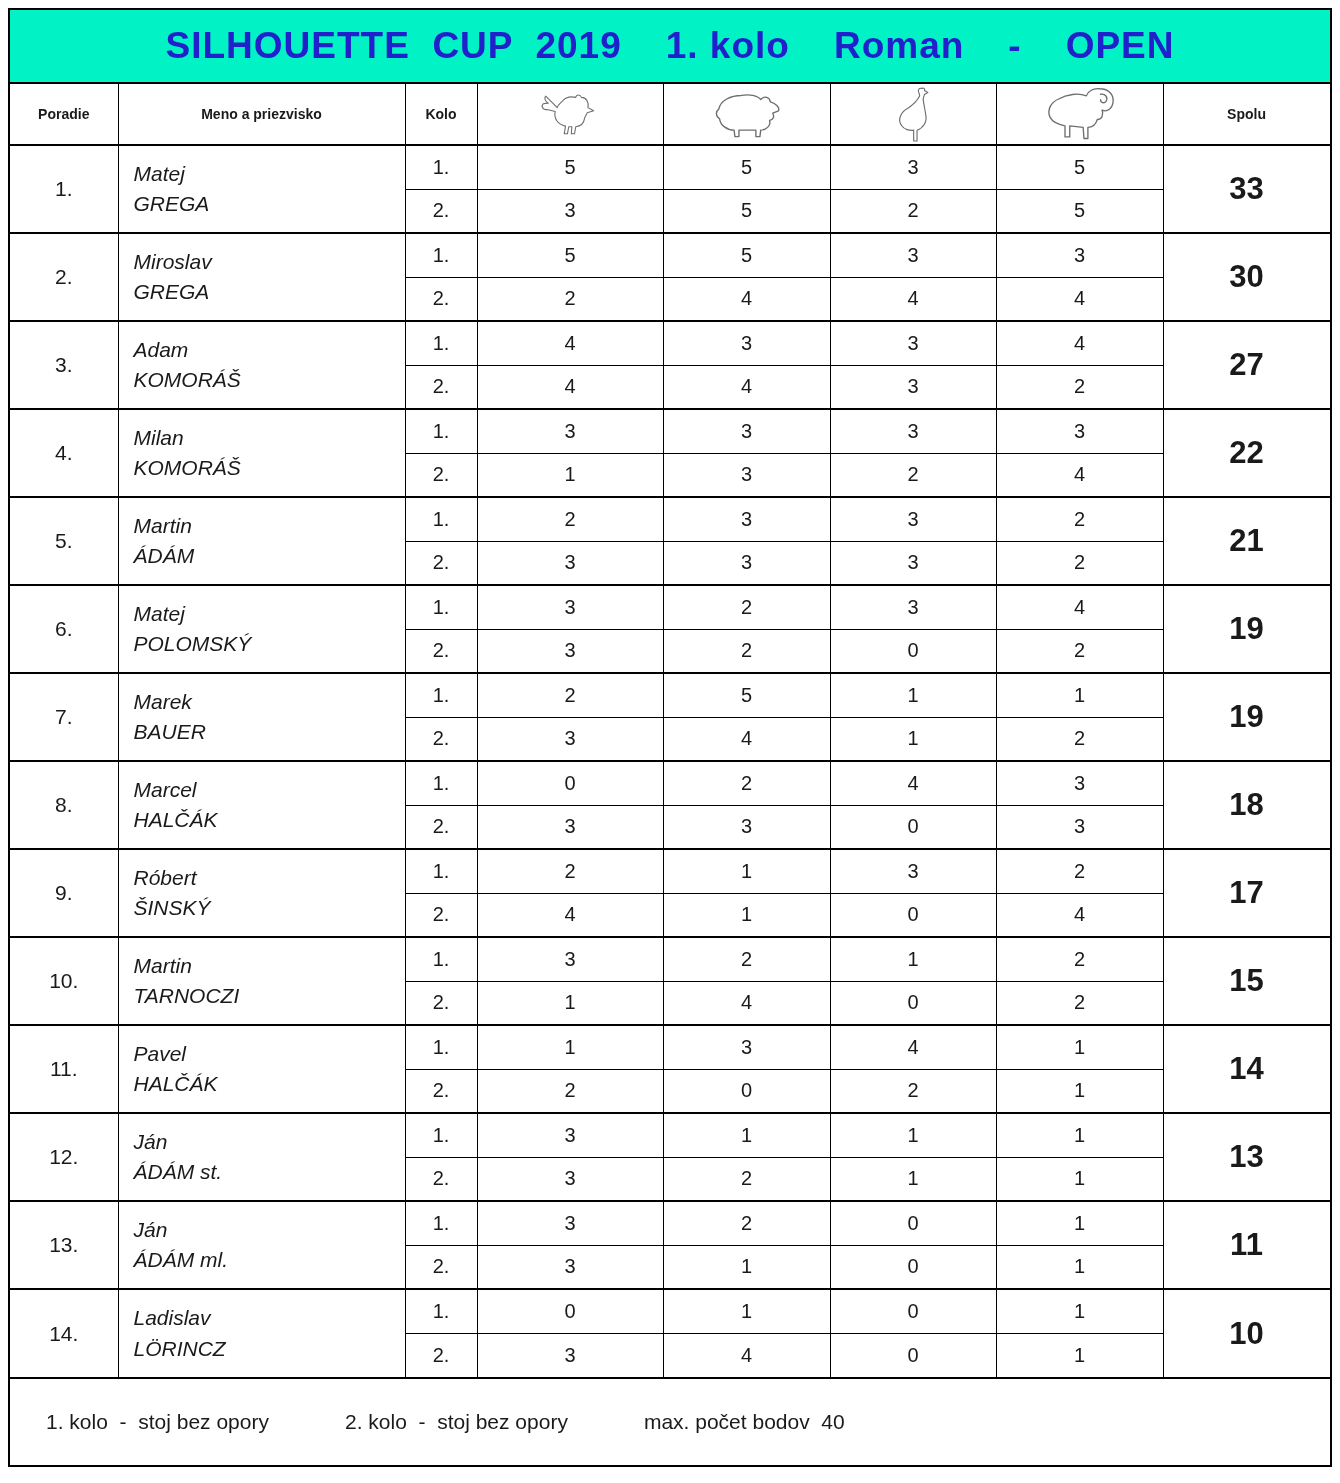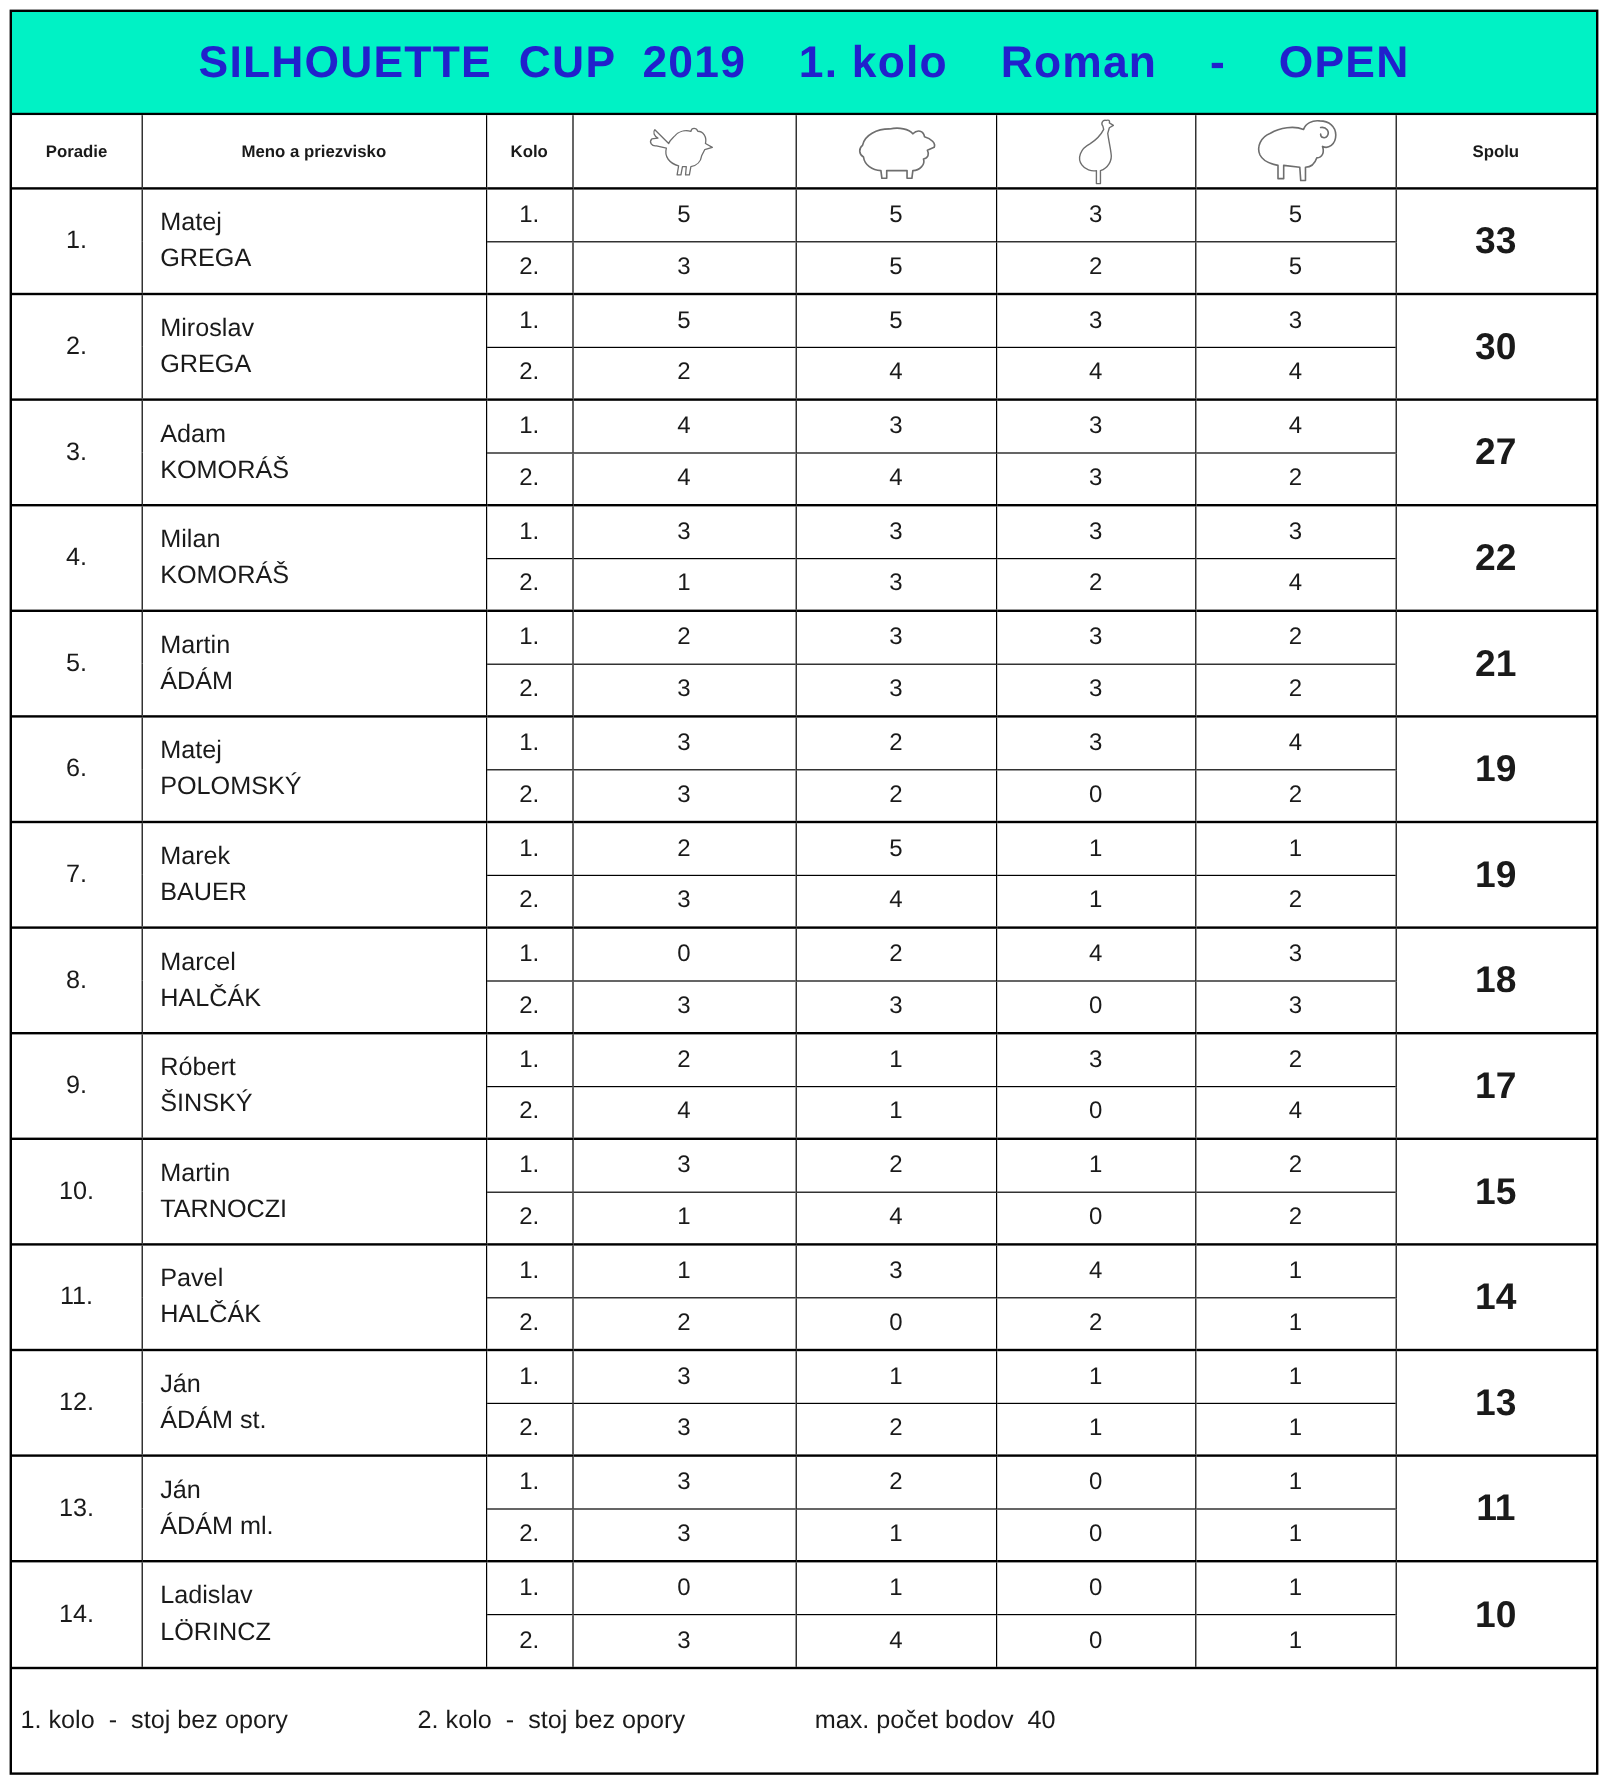"SILHOUETTE CUP 2019" .title-band { height: 86px -> 74px }
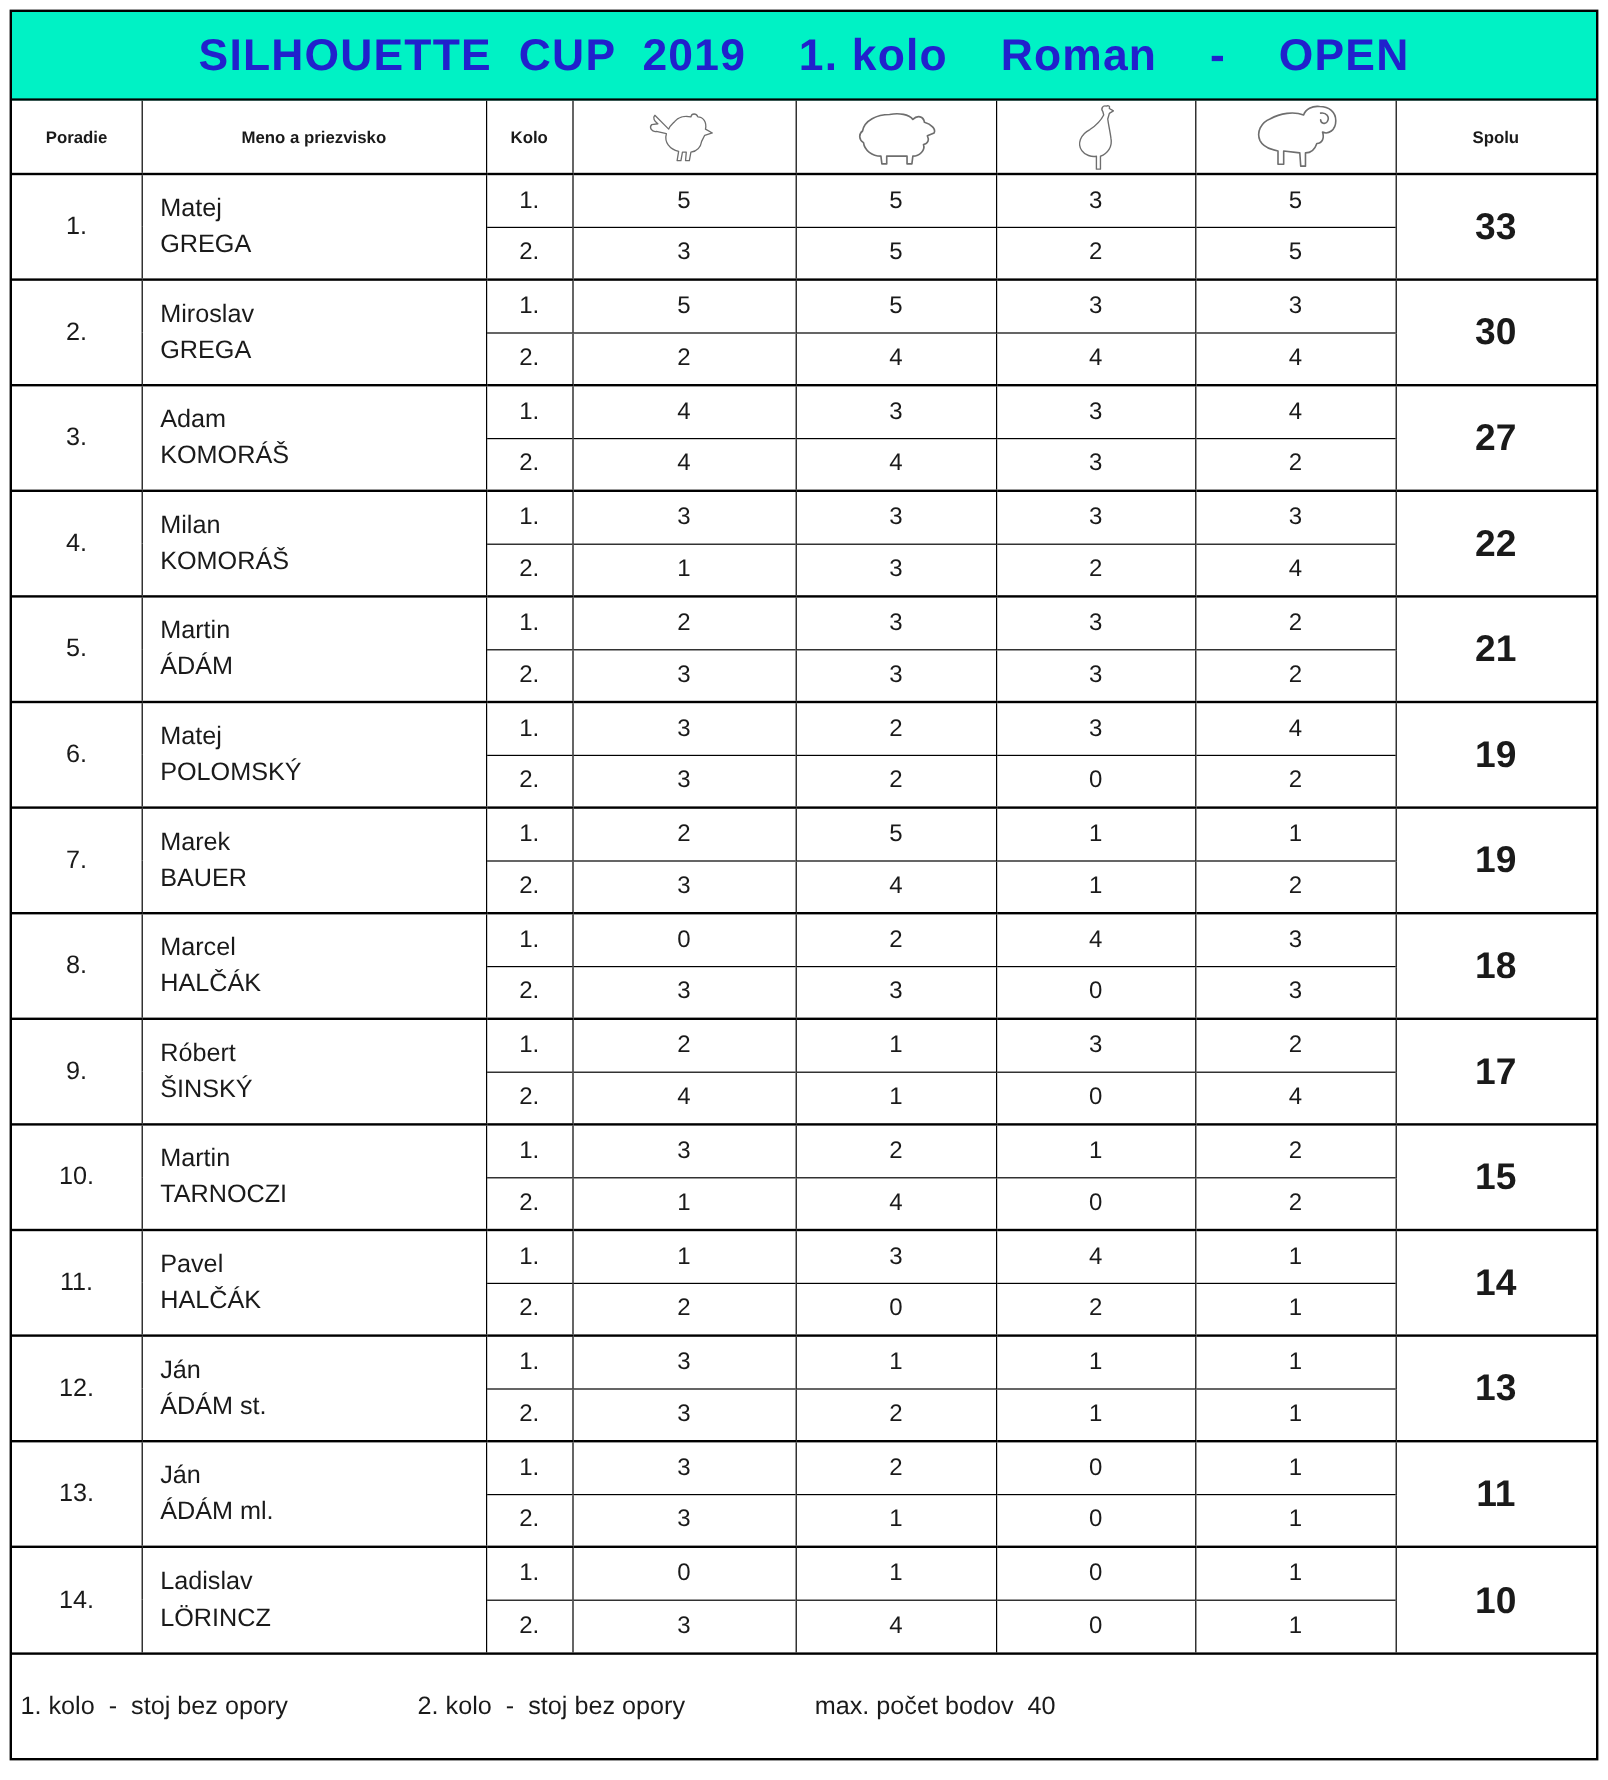"Matej" td.name { font-style: none -> italic }
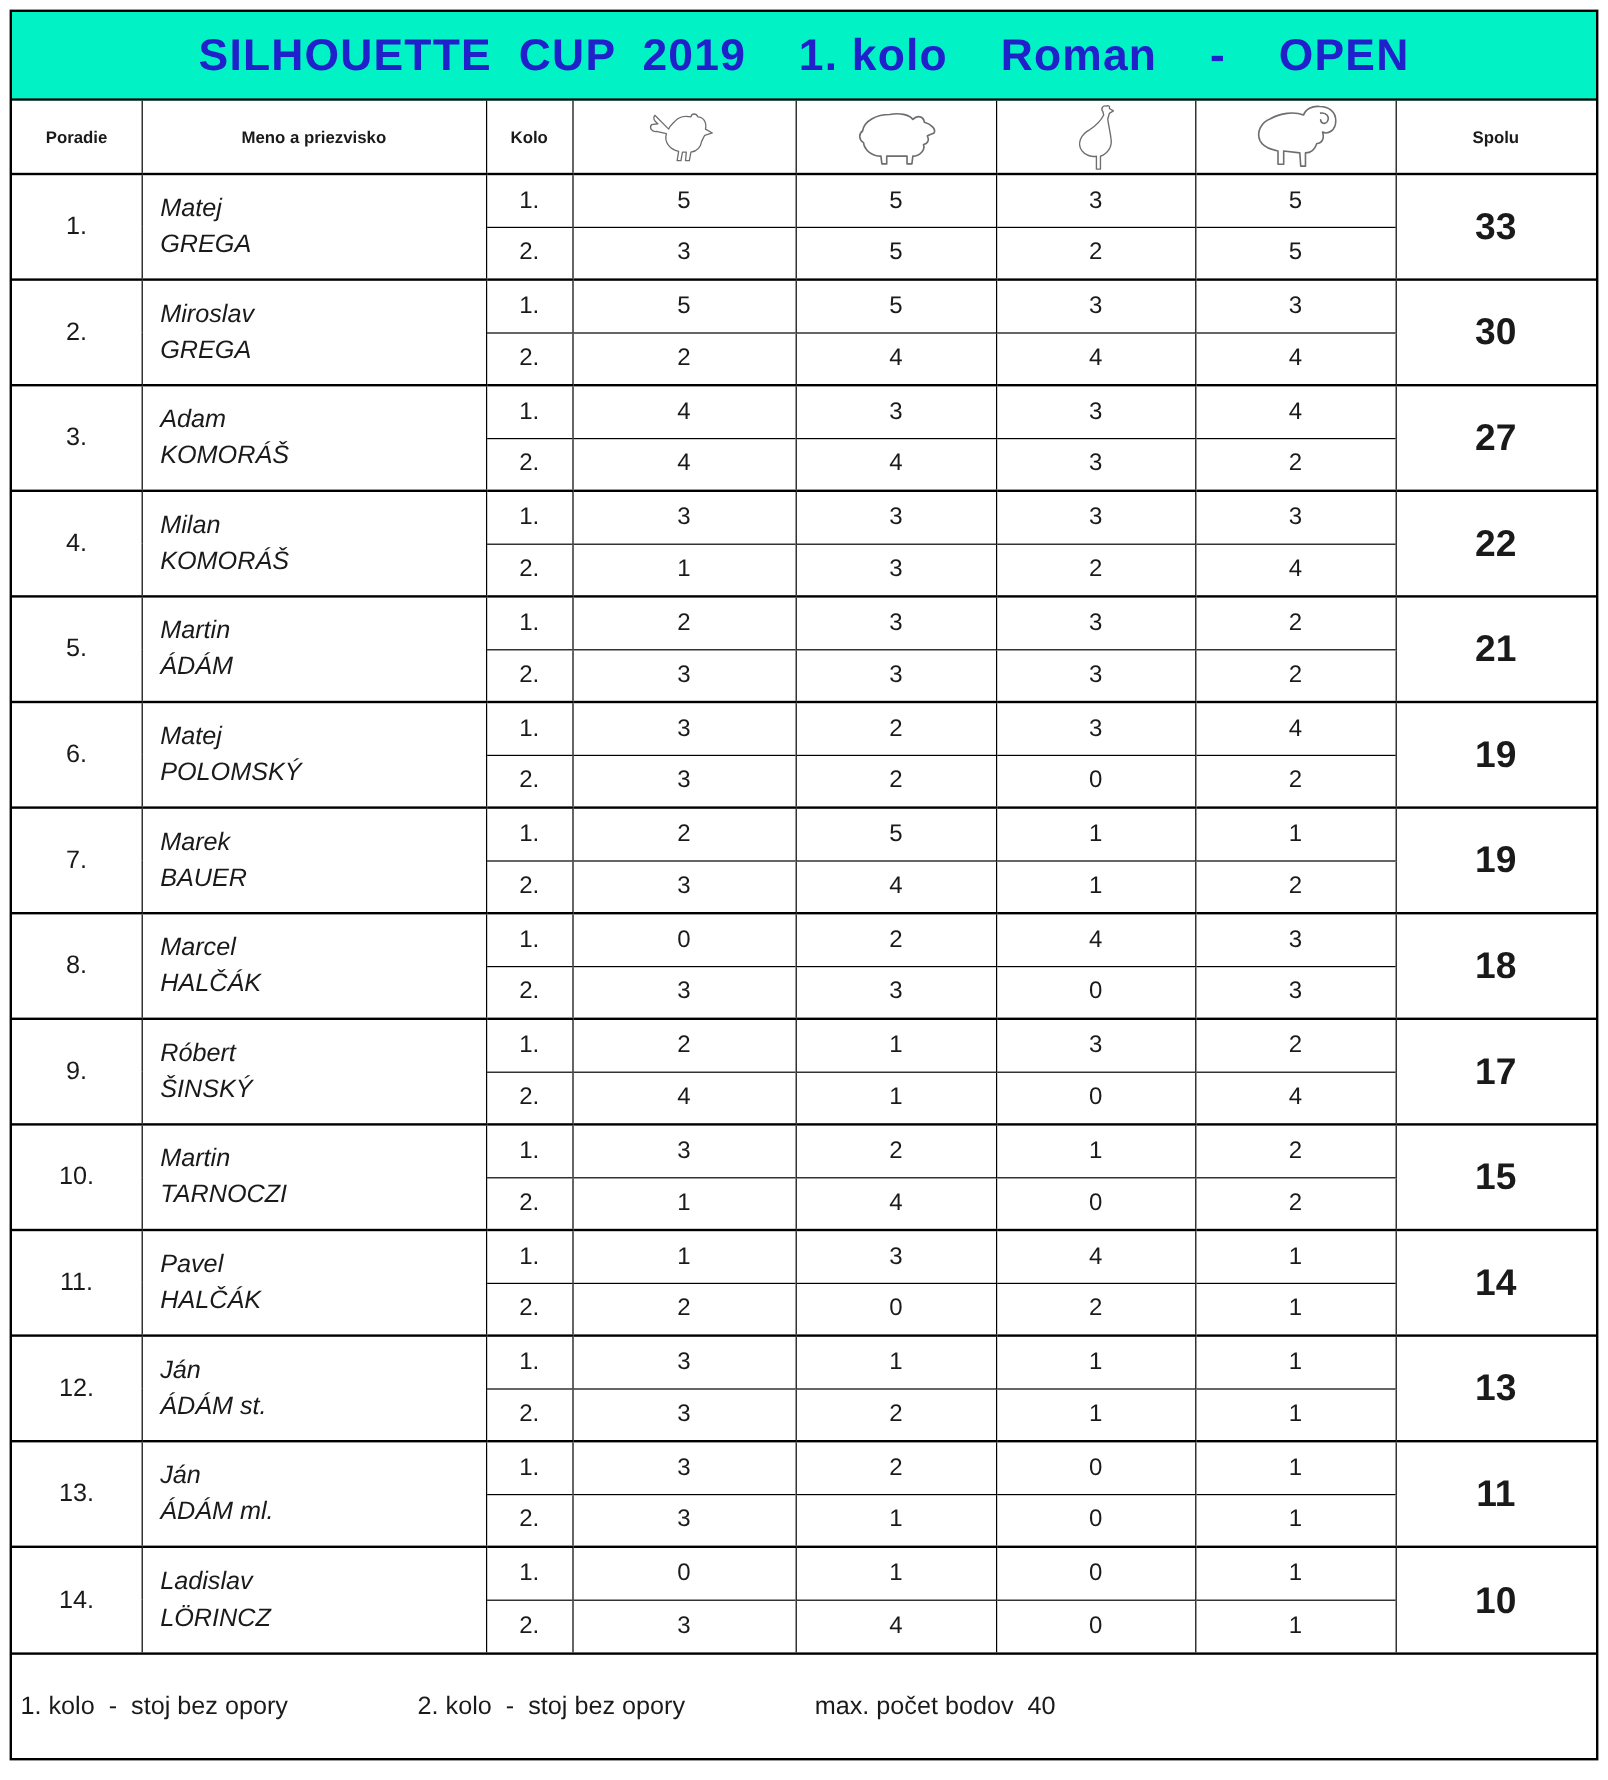"1. kolo - stoj bez" .footer { gap: 108px -> 76px; padding-left: 7px -> 36px }
